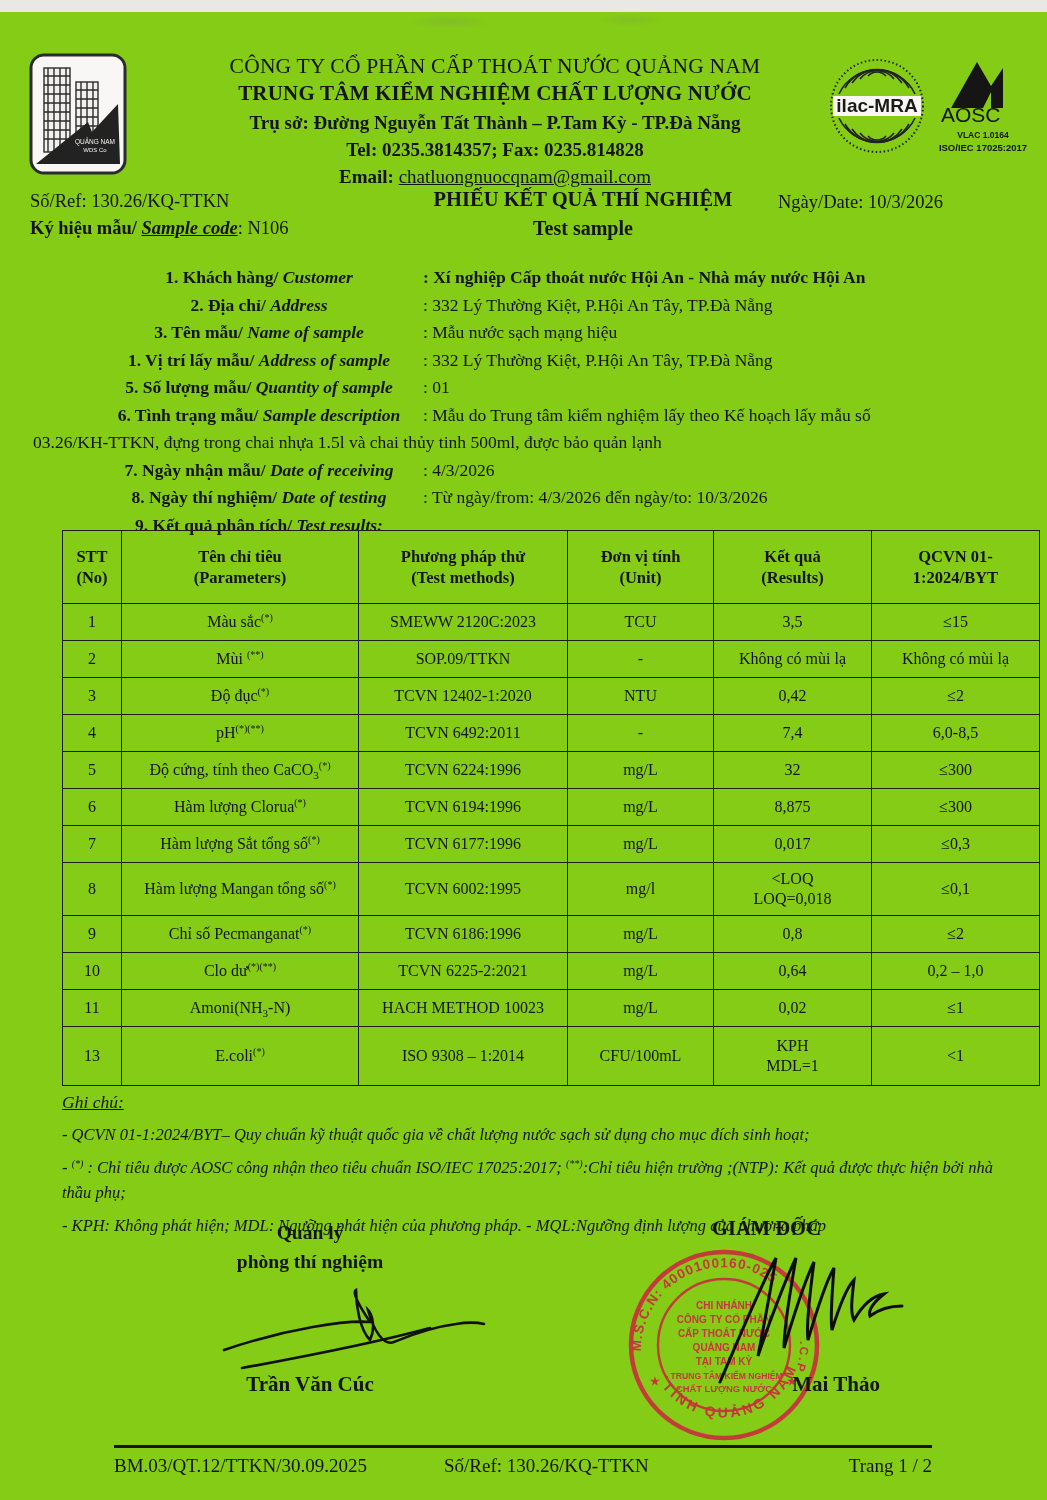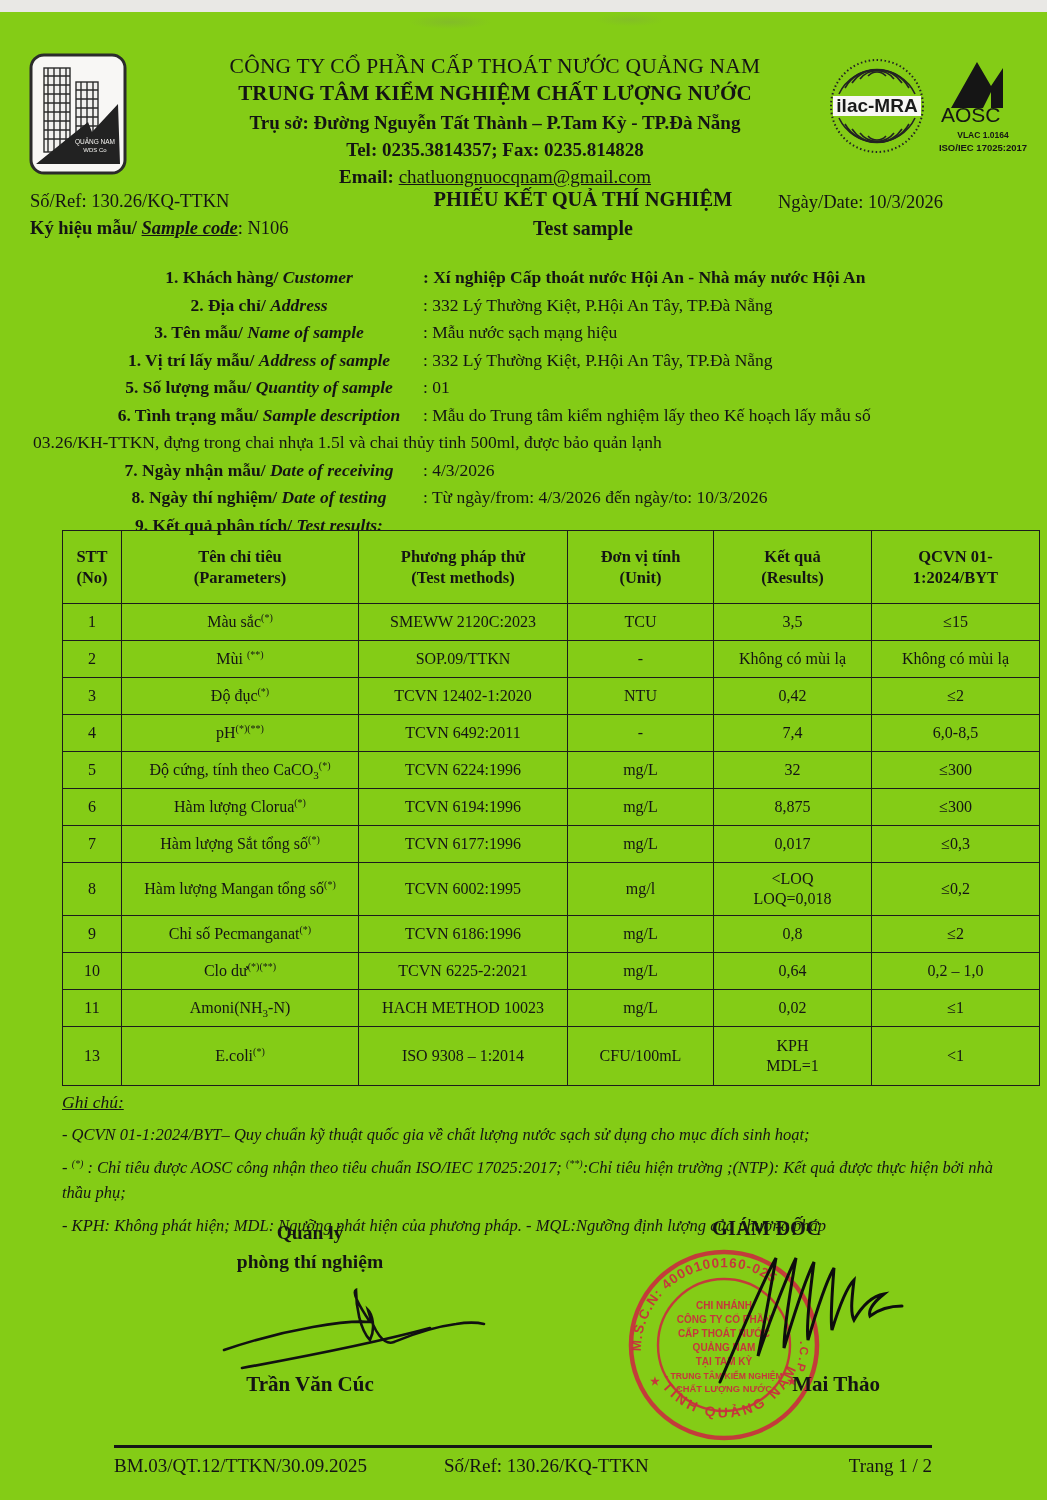"≤0,2" td { text: 0,2 -> 0,1 }
